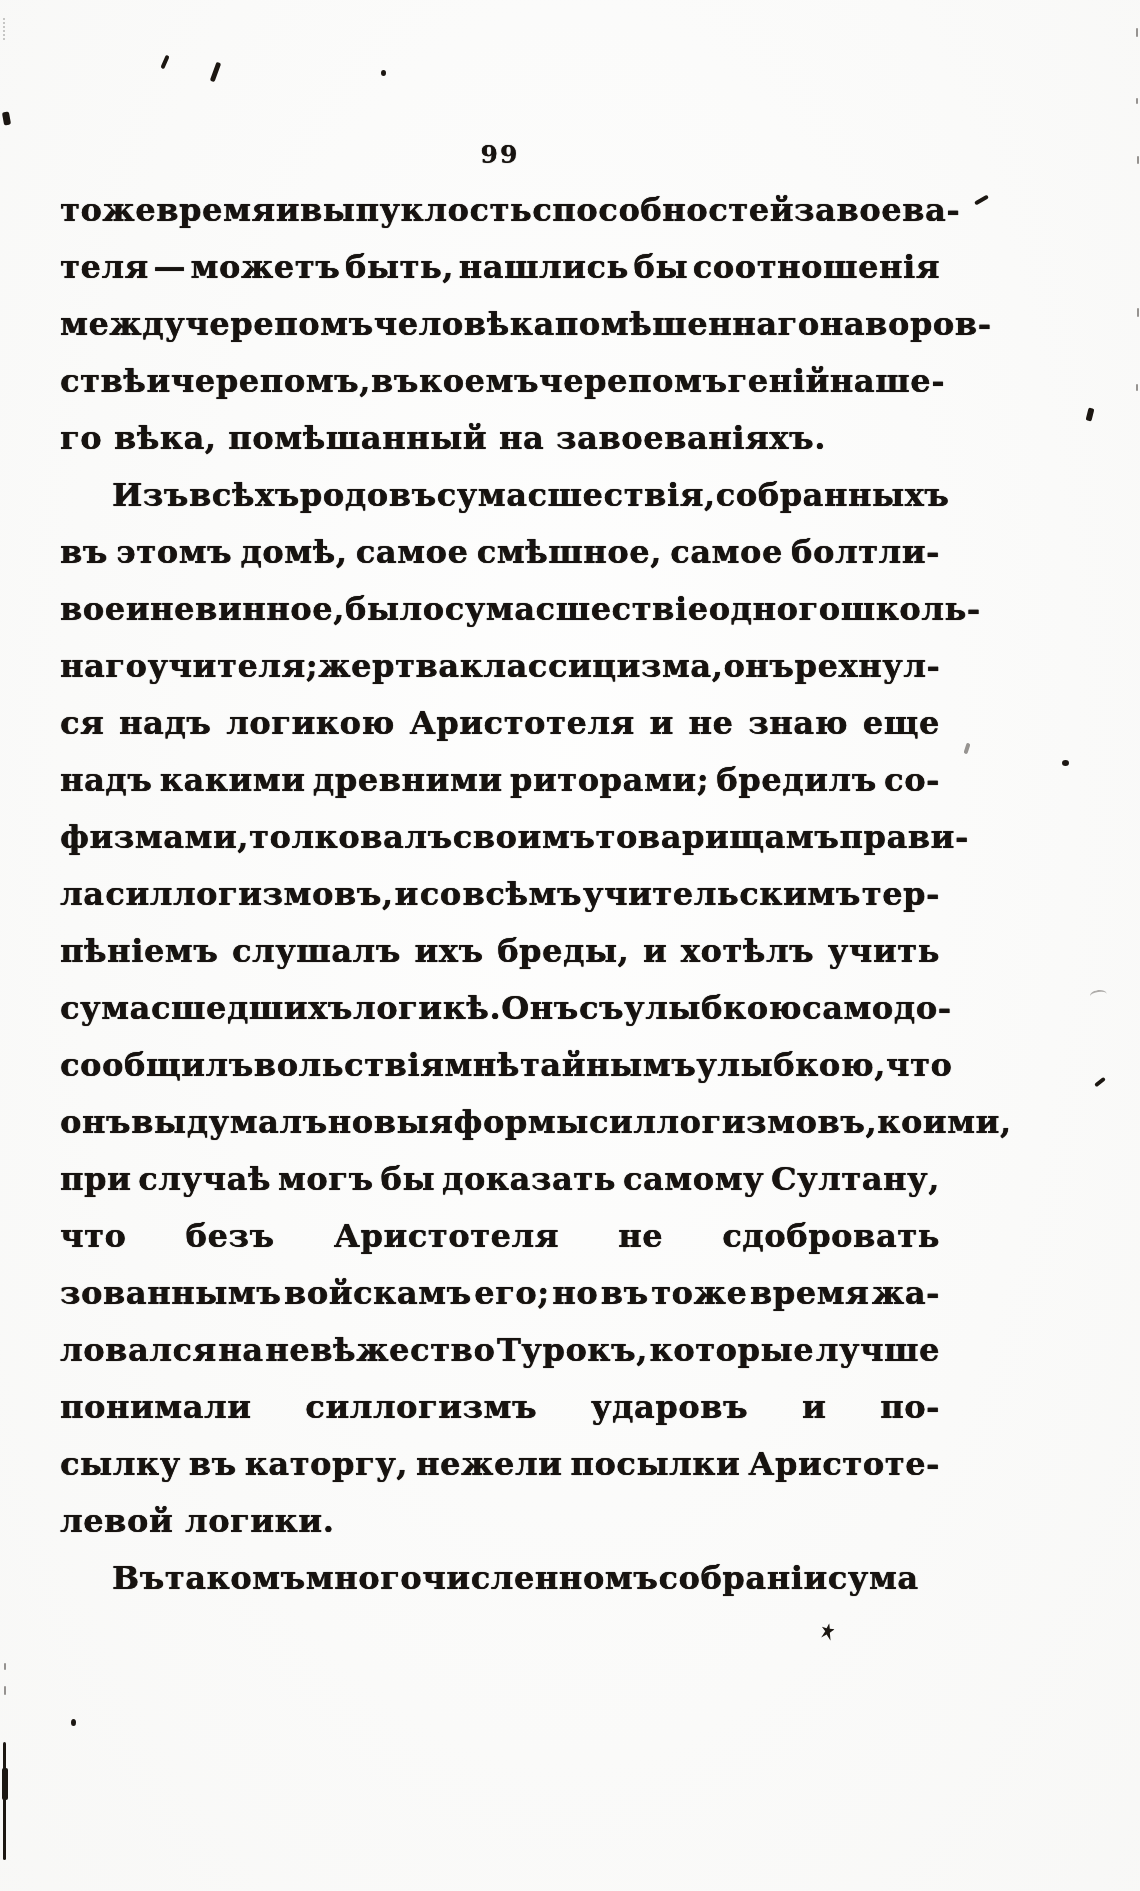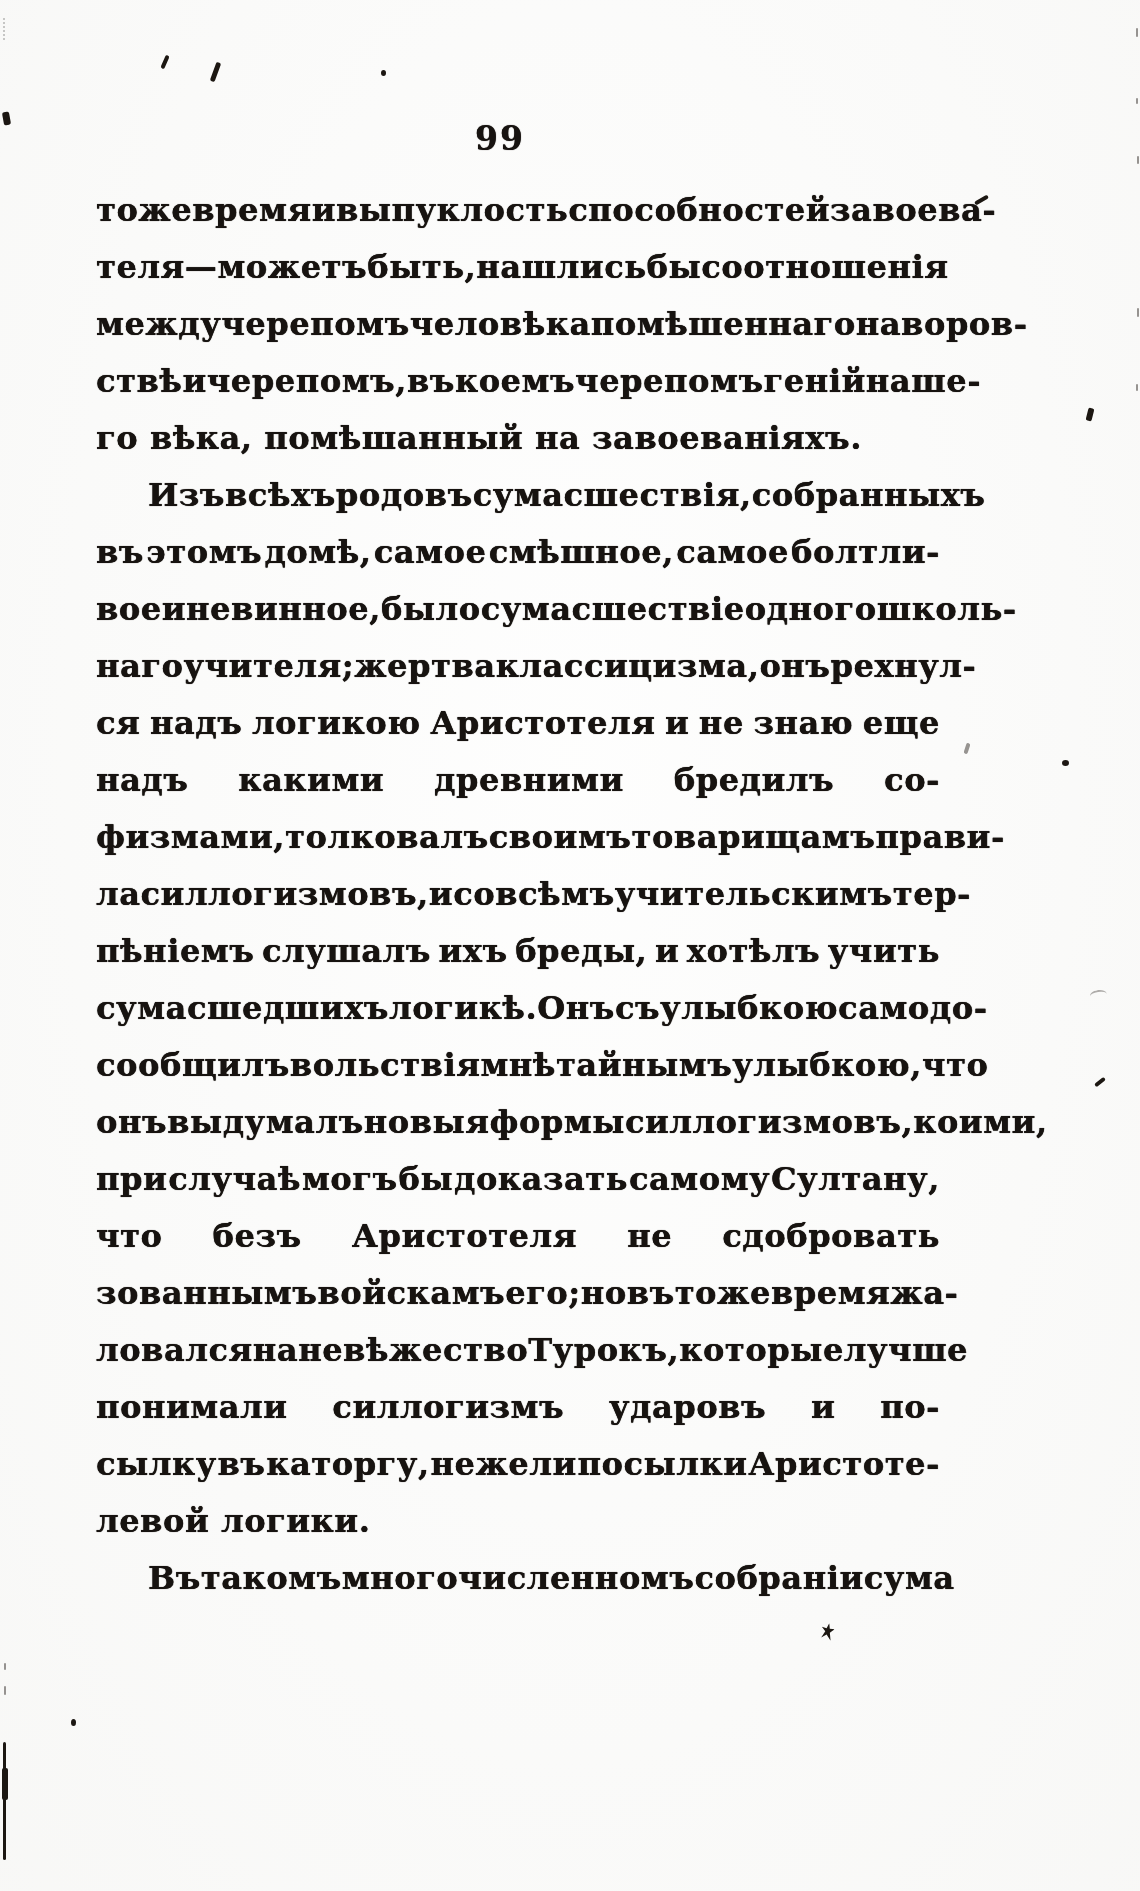"99" .page-number { font-size: 33px -> 25px; top: 112px -> 128px }
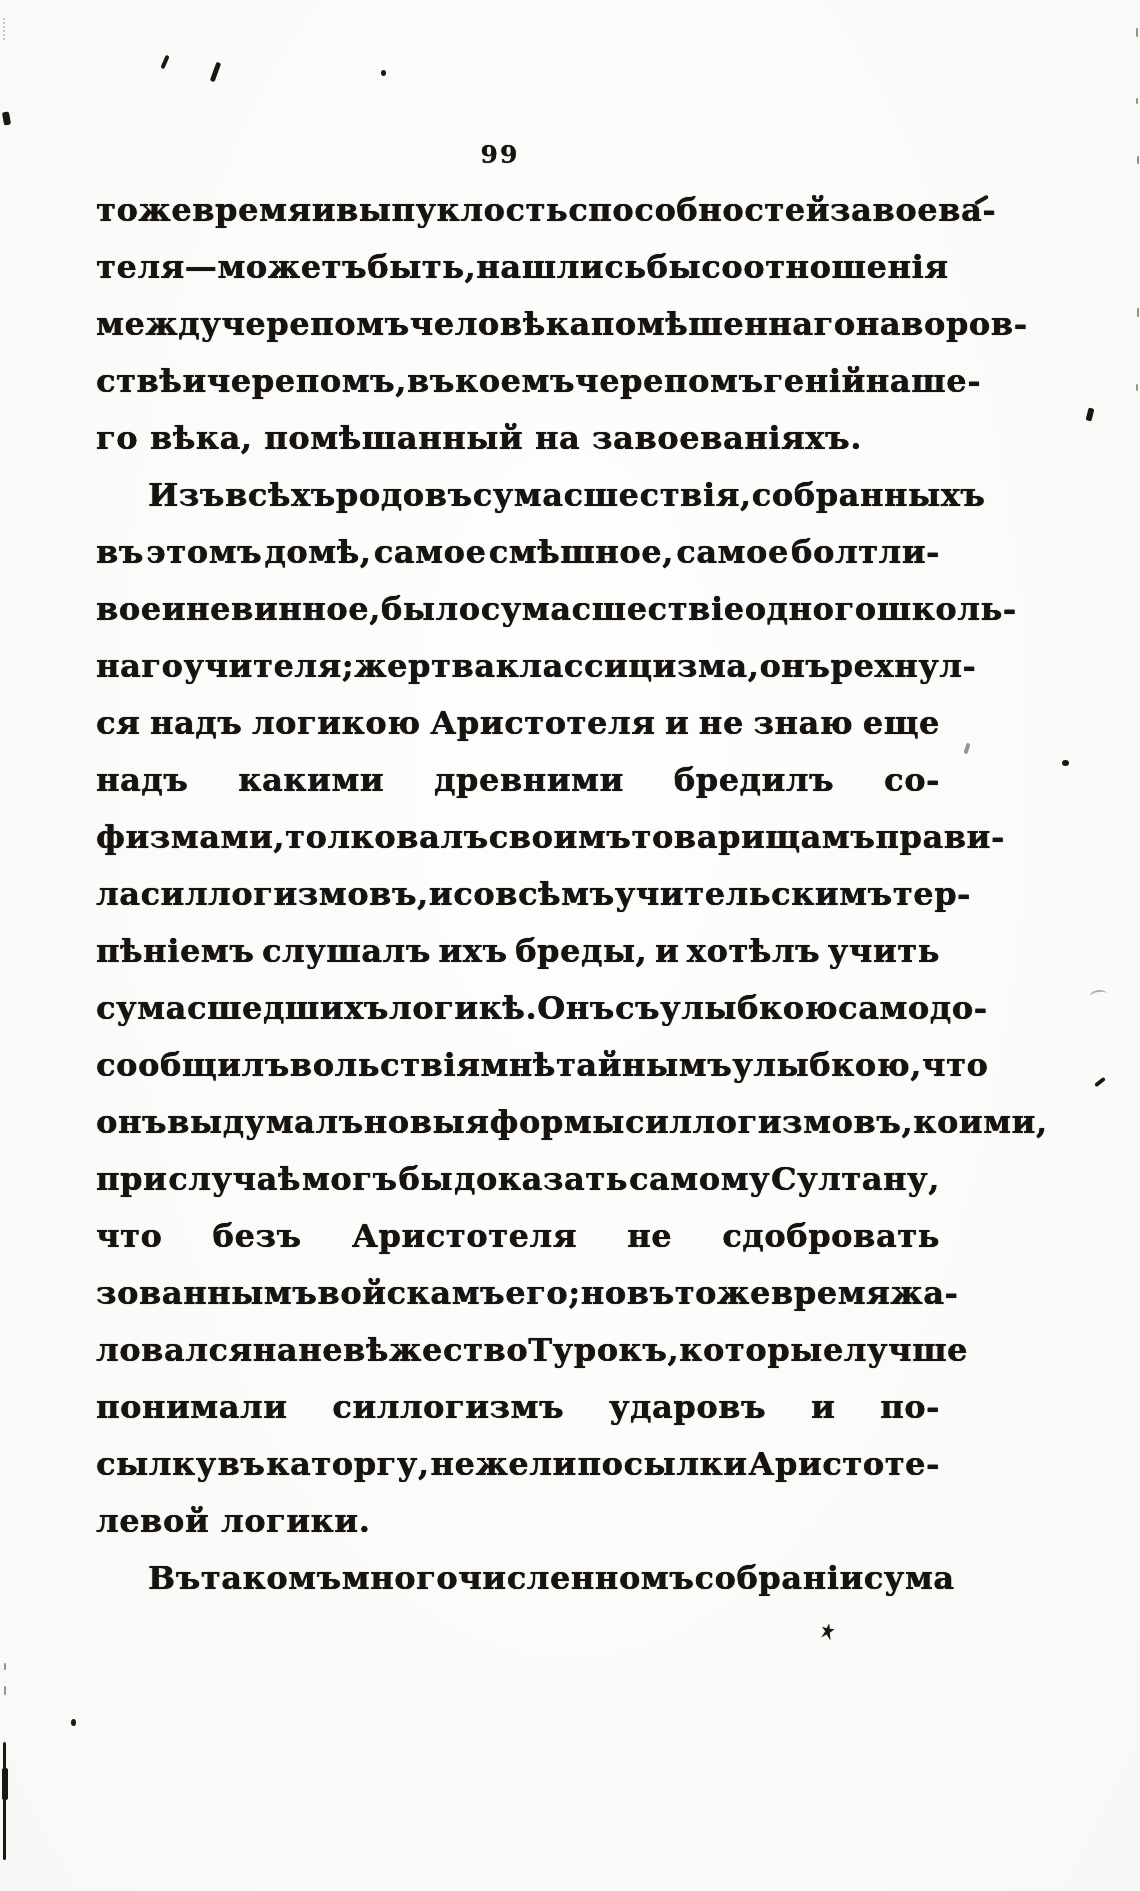"тоже" .line { margin-left: 36px -> none }
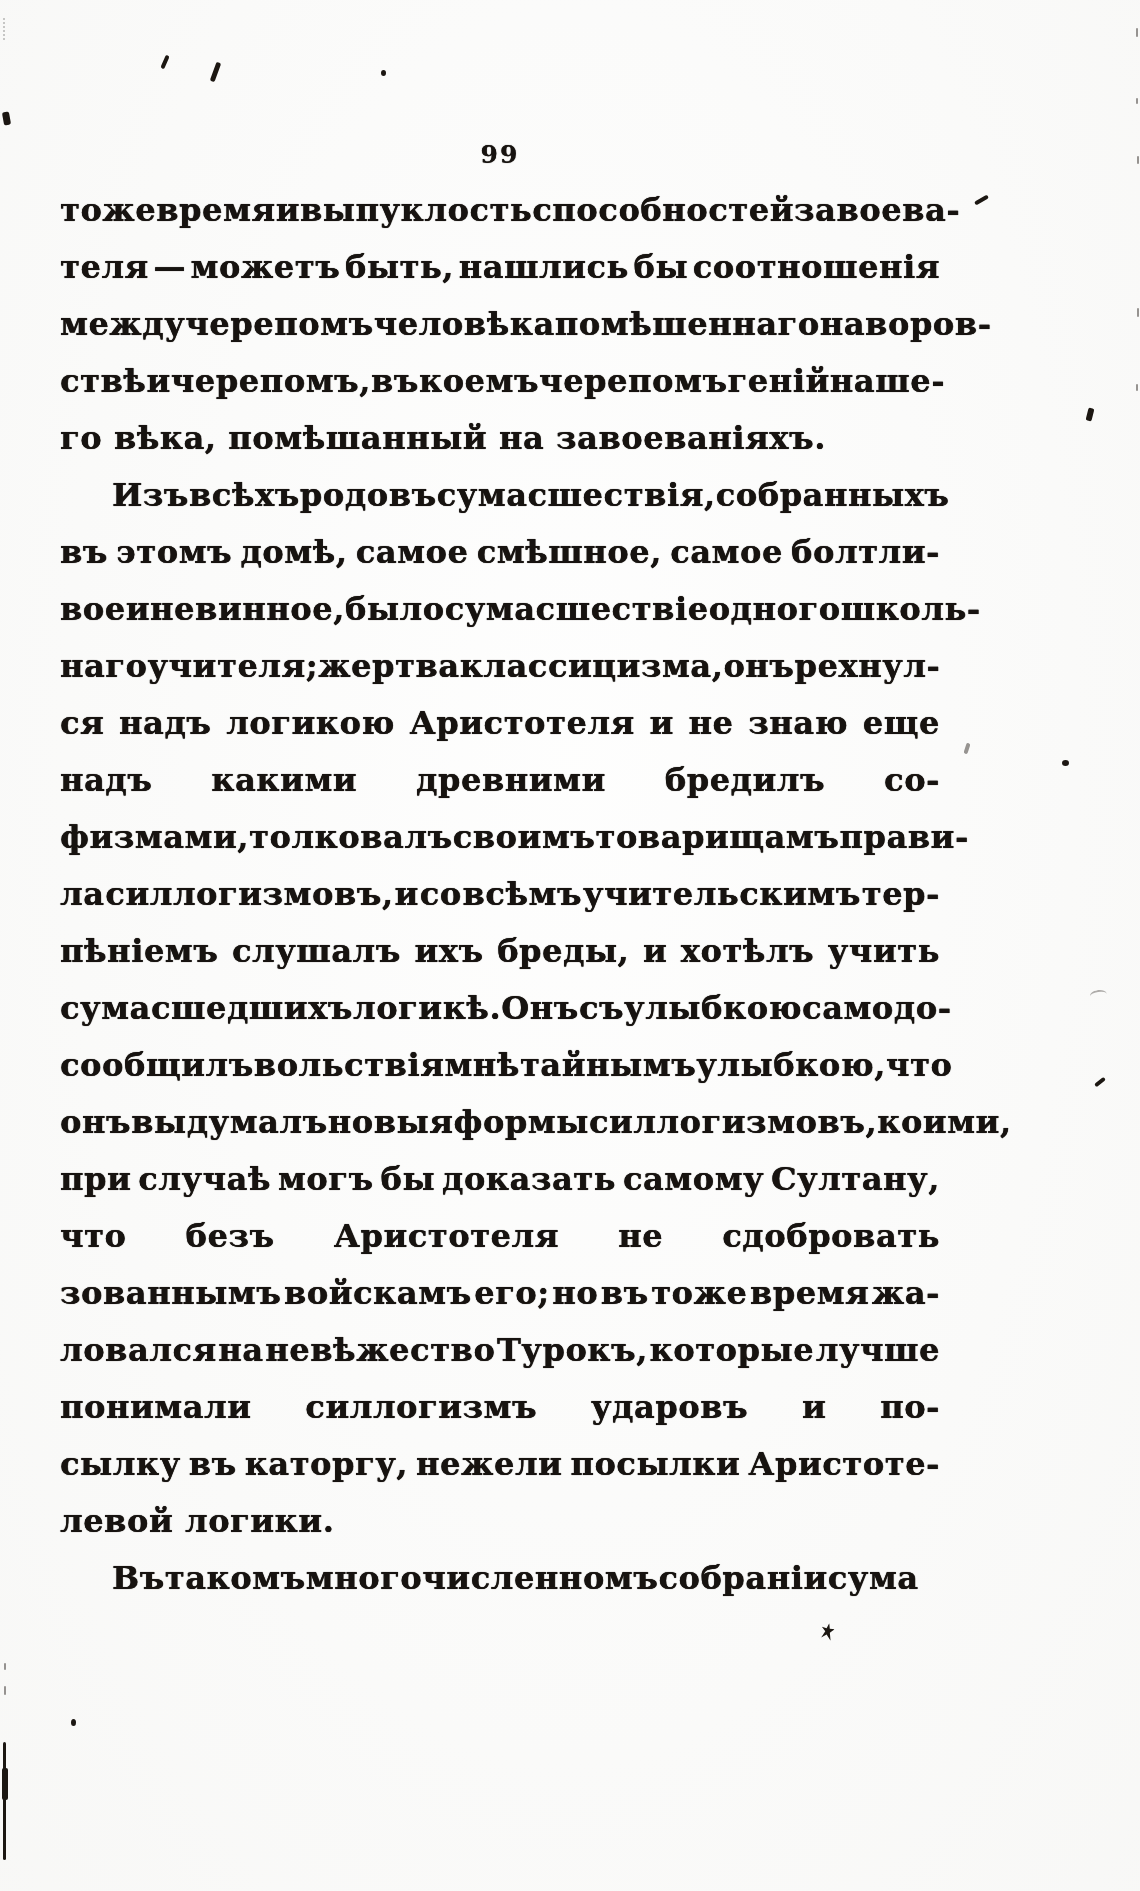"риторами;" span { html: none -> <span>риторами;</span> }
